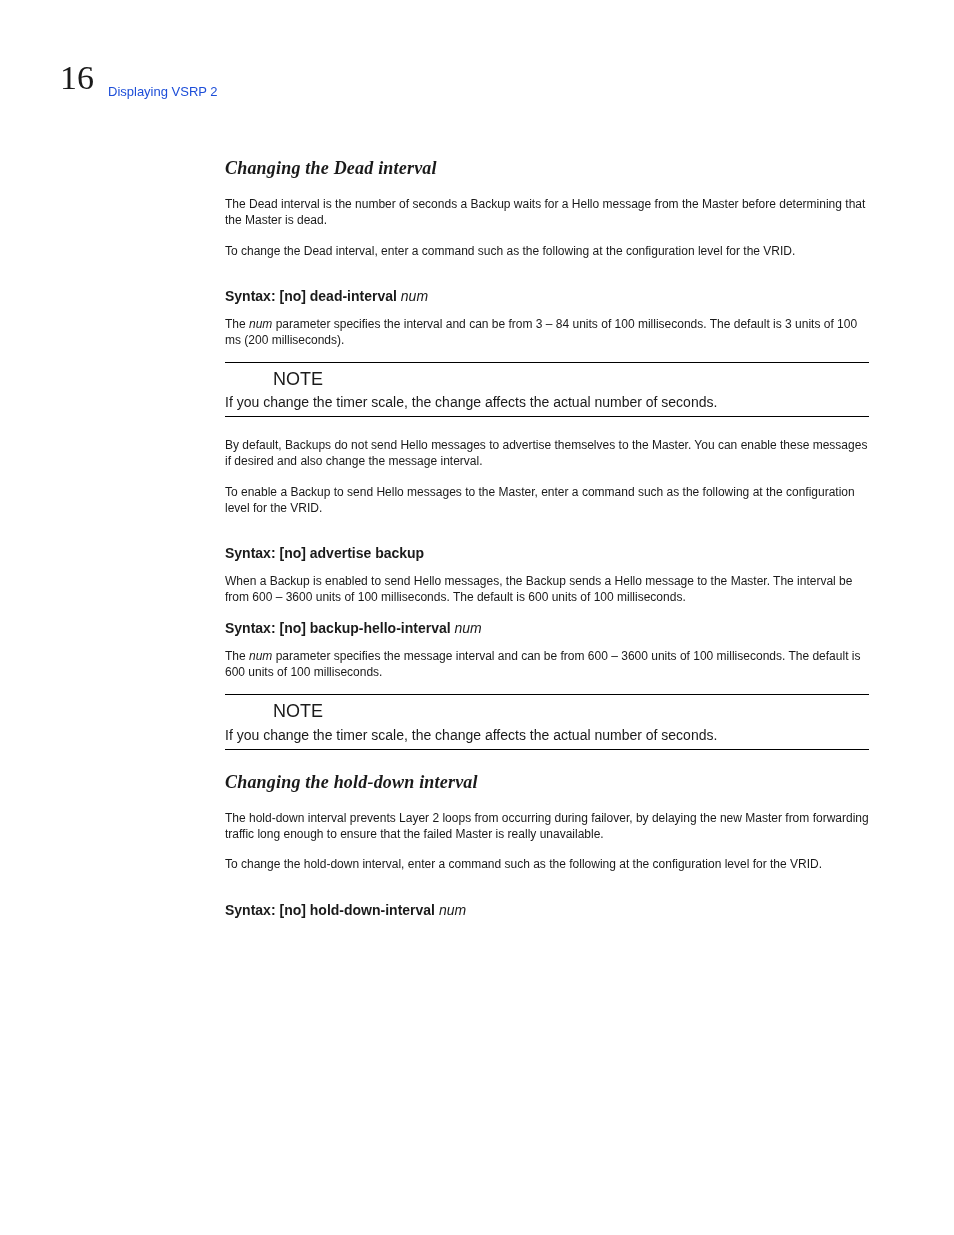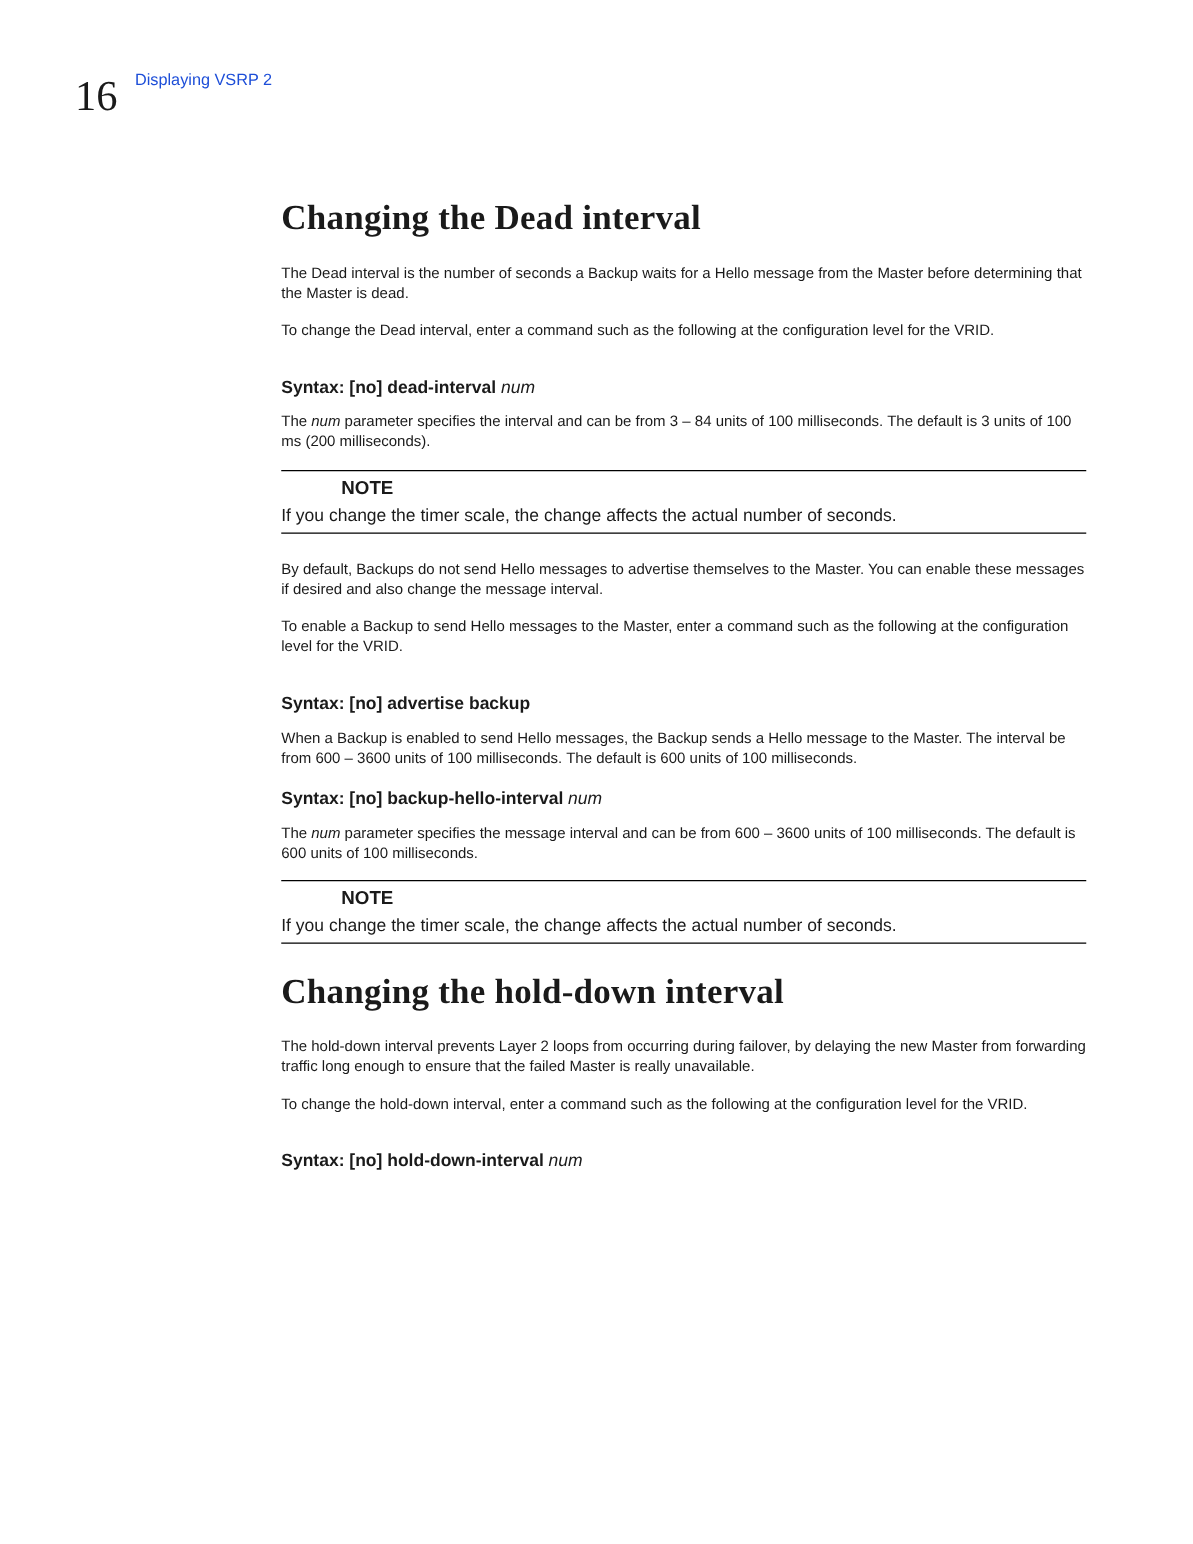"16" .running-header { align-items: flex-start -> flex-end }
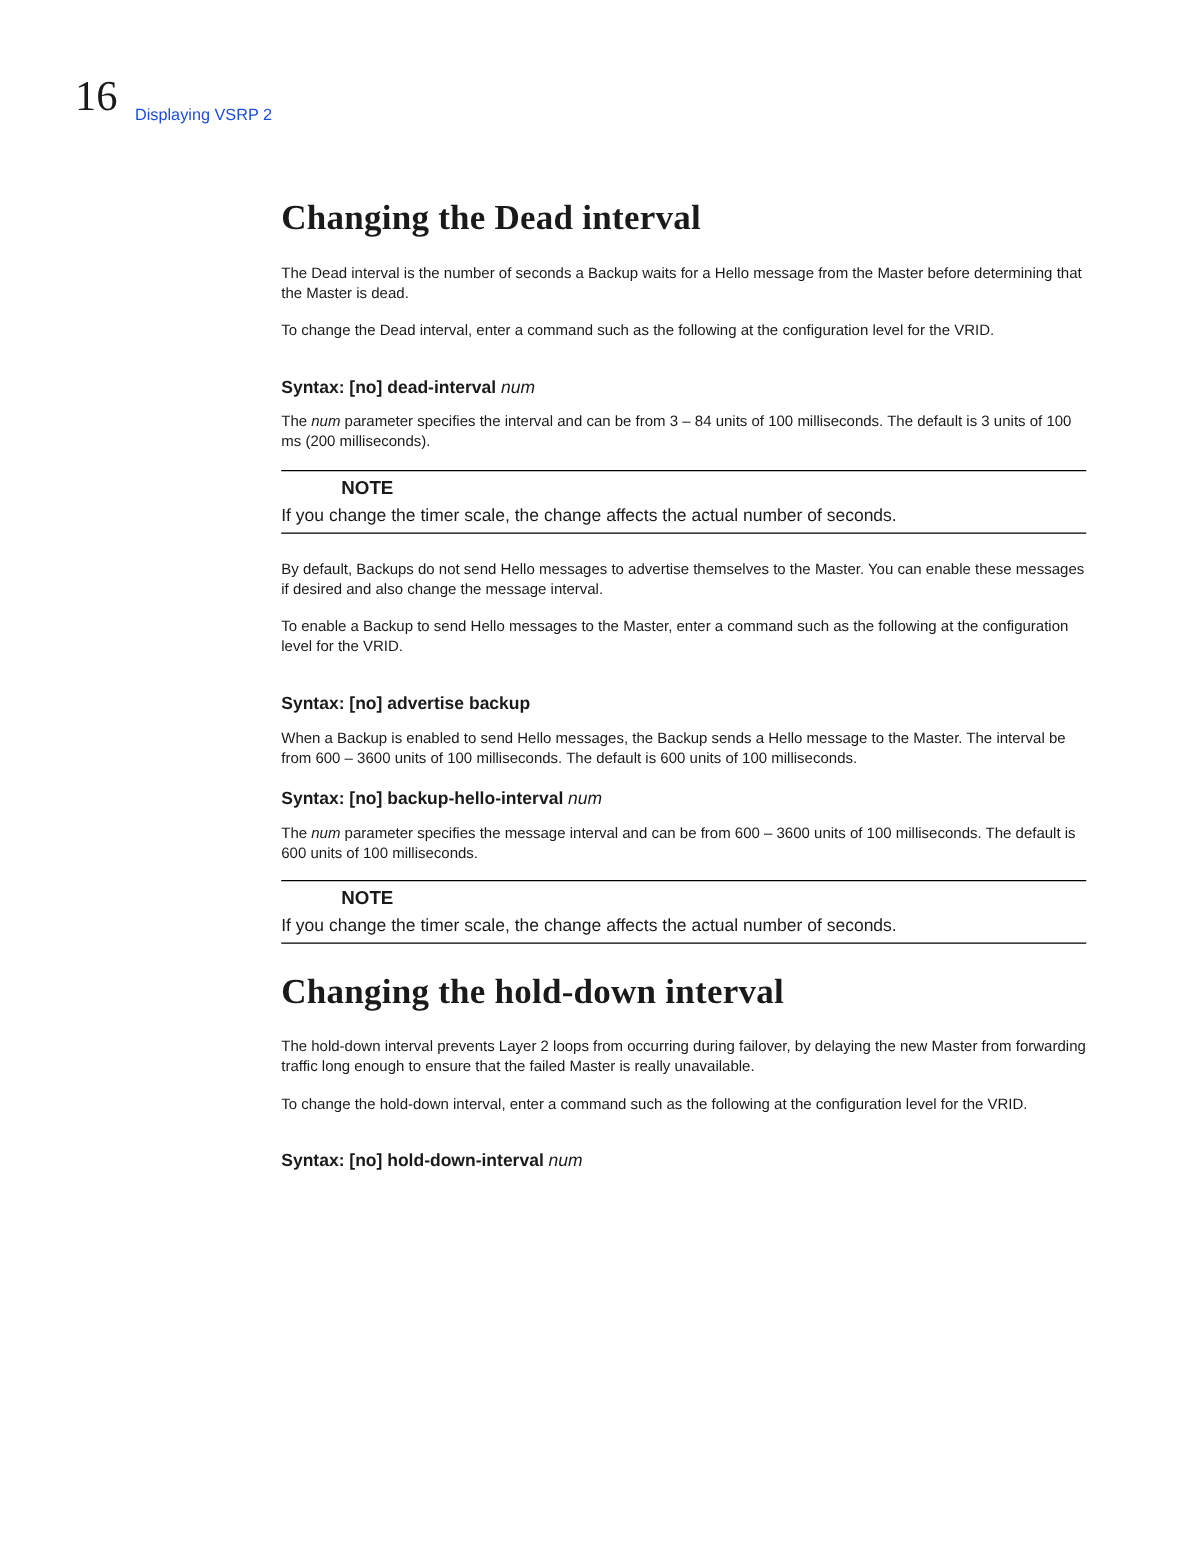"Changing the Dead interval" h2.italic-title { font-size: 28px -> 18px; font-style: none -> italic }
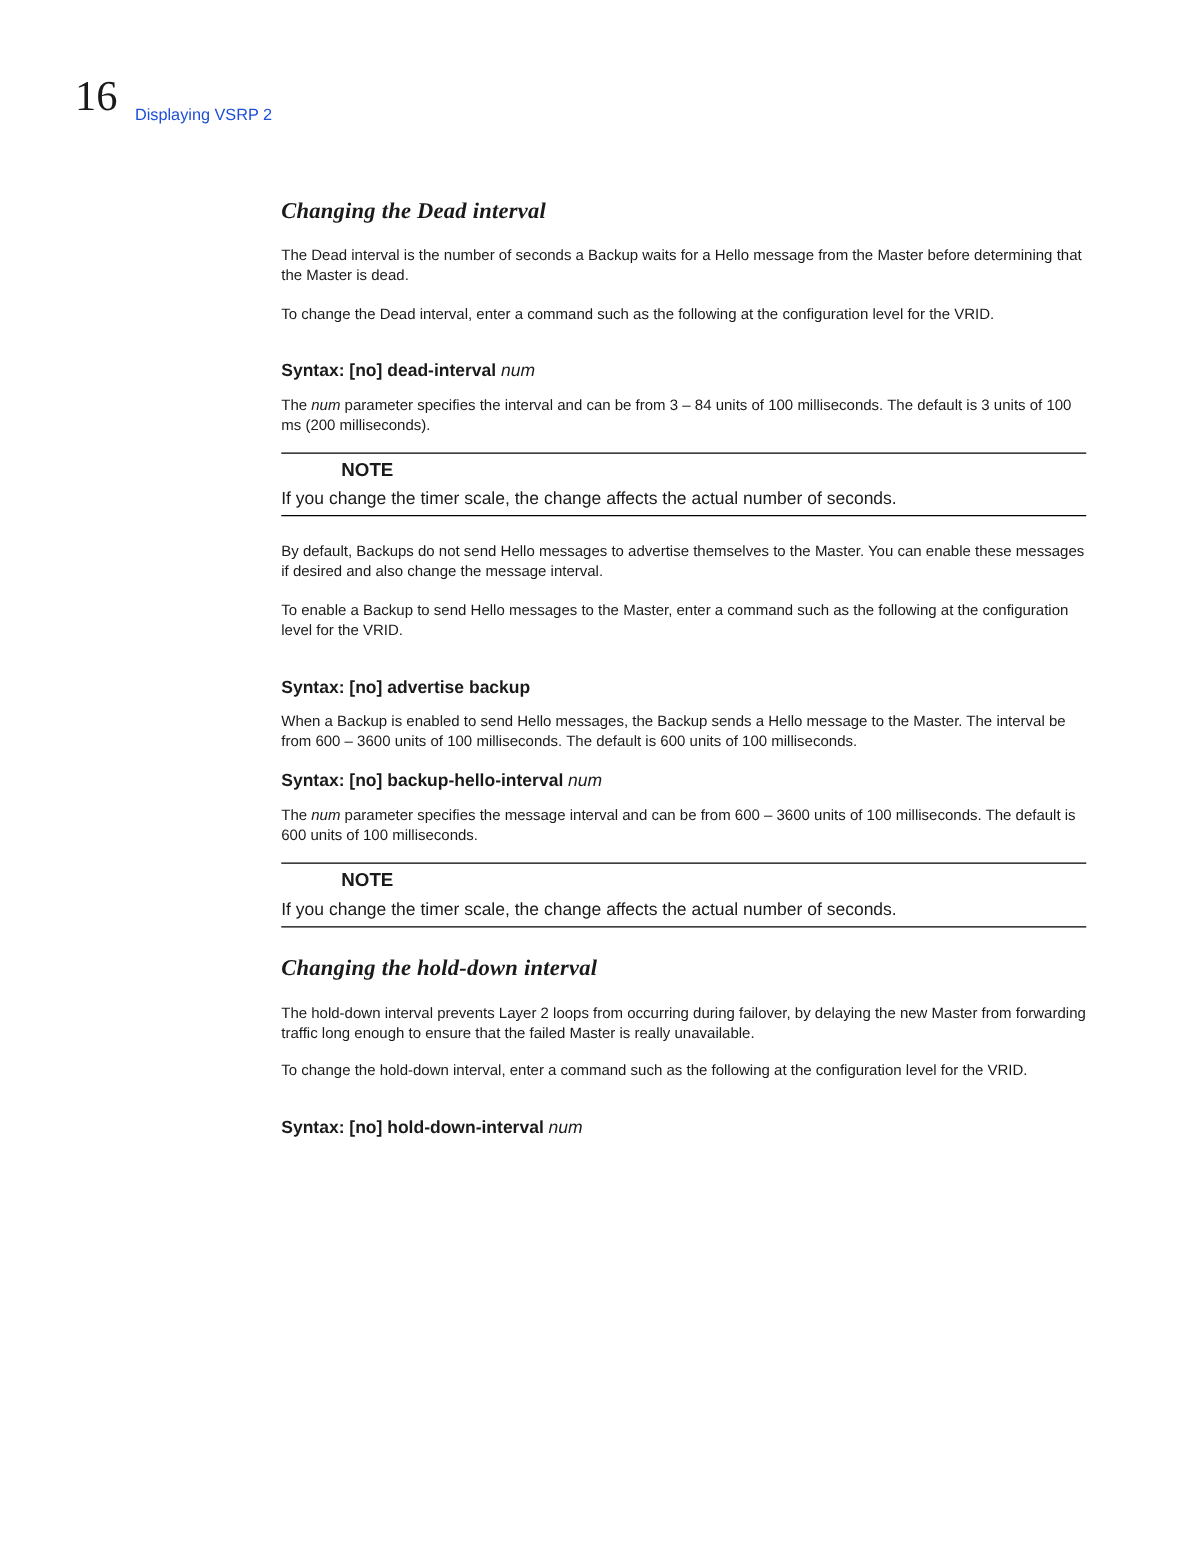"NOTE" .note-label { font-size: 15px -> 18px; font-weight: 700 -> 400 }
